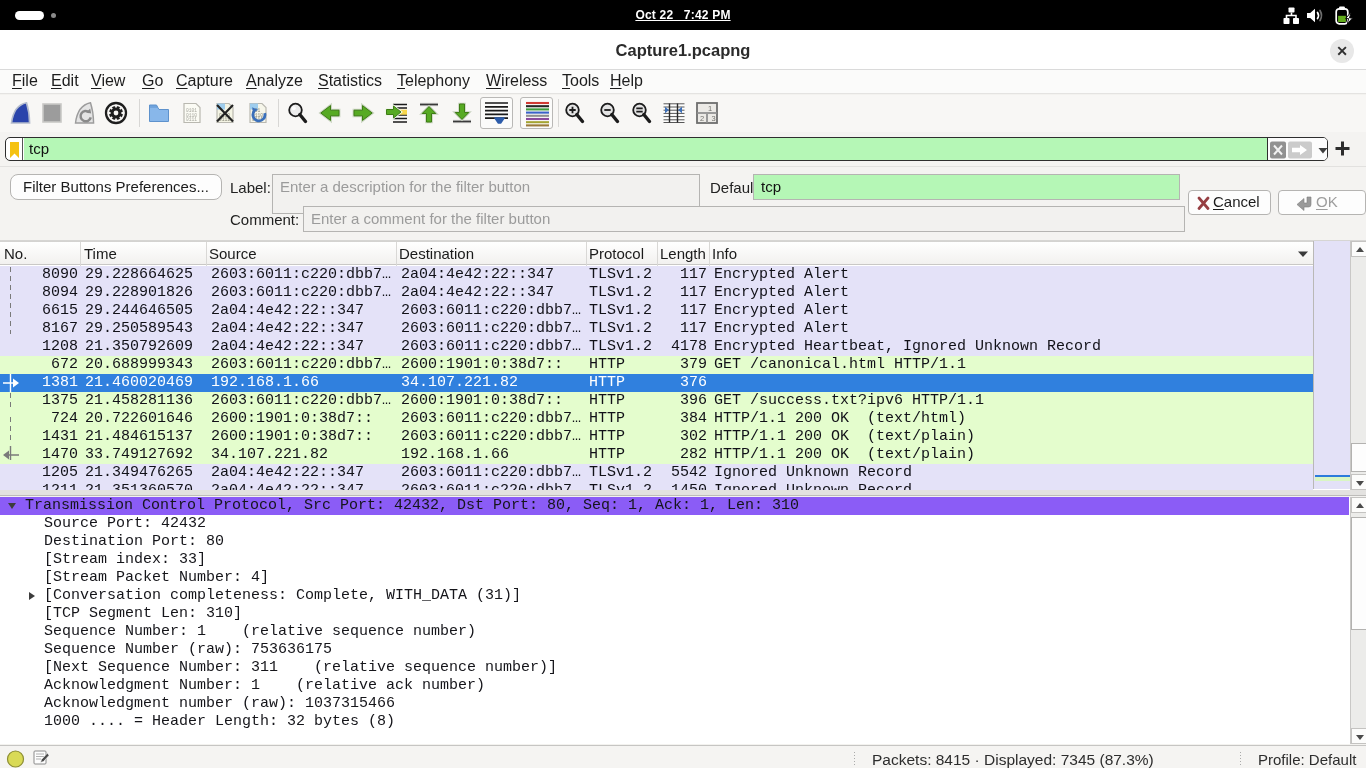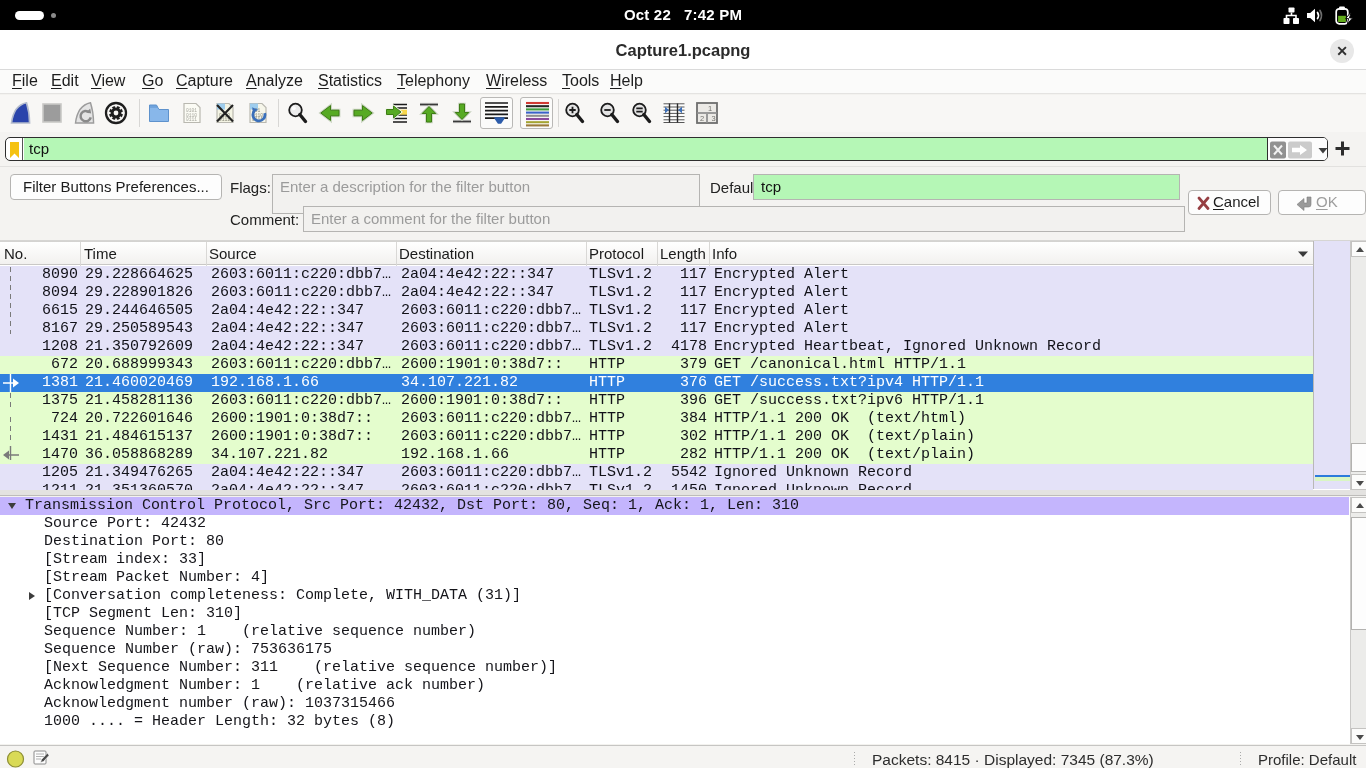"Oct 22 7:42 PM" .clock { font-size: 15px -> 12px; text-decoration: none -> underline }
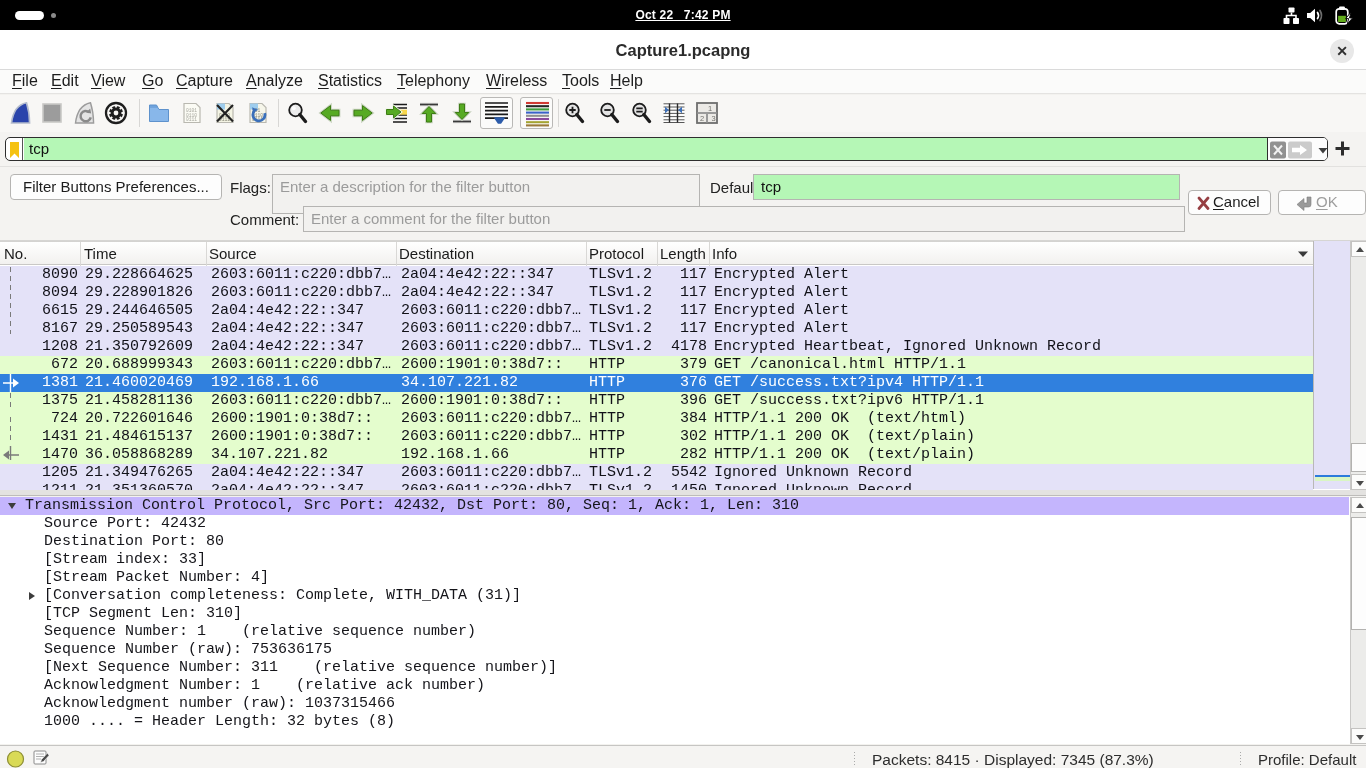"Filter Buttons Preferences..." div.btn { border-radius: none -> 8px }
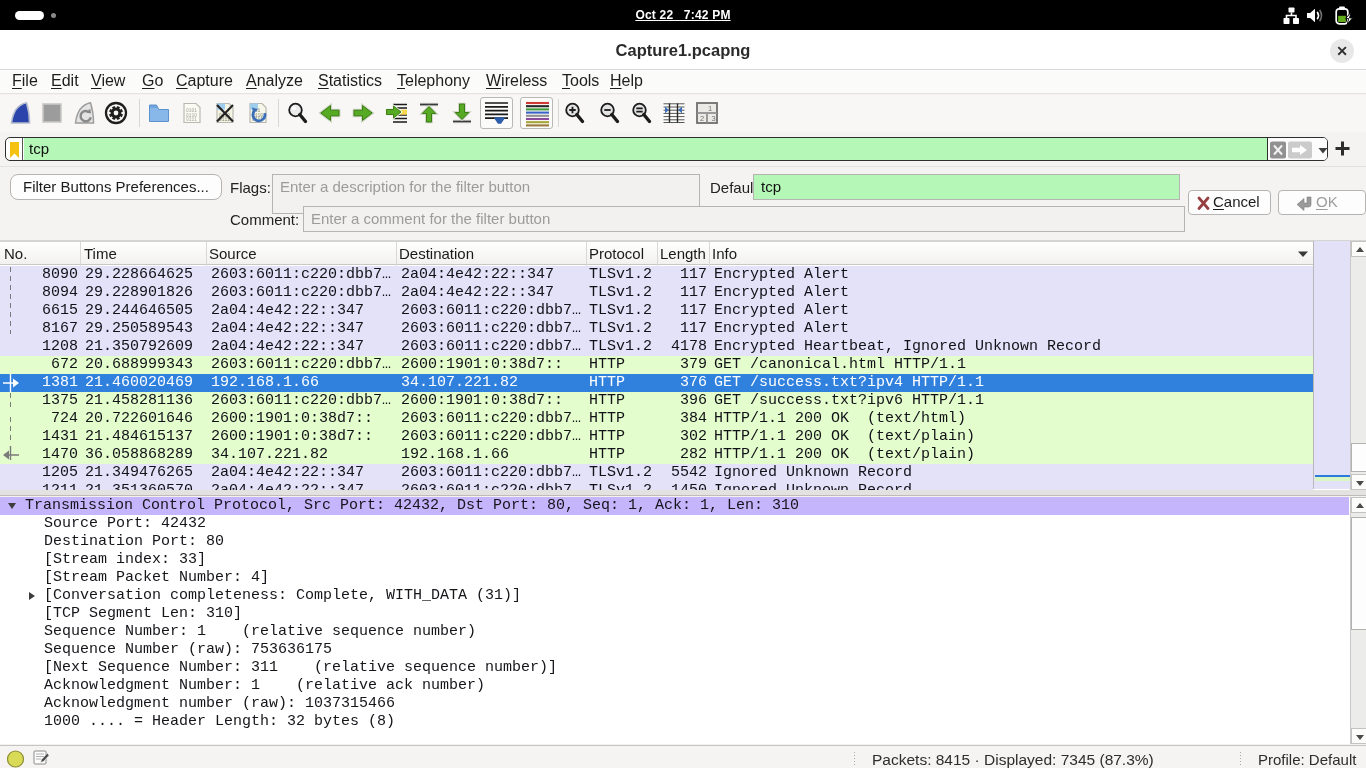"Flags:" div.lbl { text: Flags -> Label }
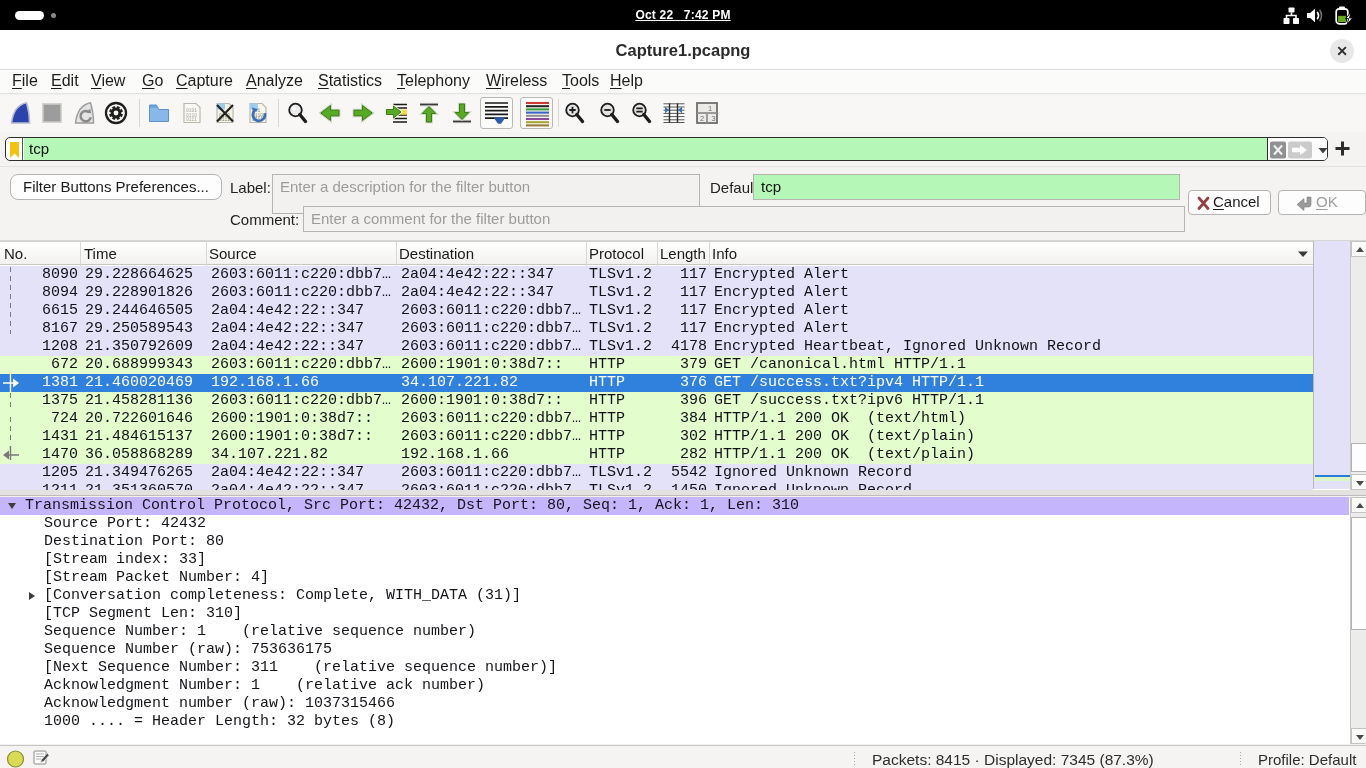"GET /success.txt?ipv4 HTTP/1.1" span.c-in { html: <span>GET /success.txt?ipv4 HTTP/1.1</span> -> none }
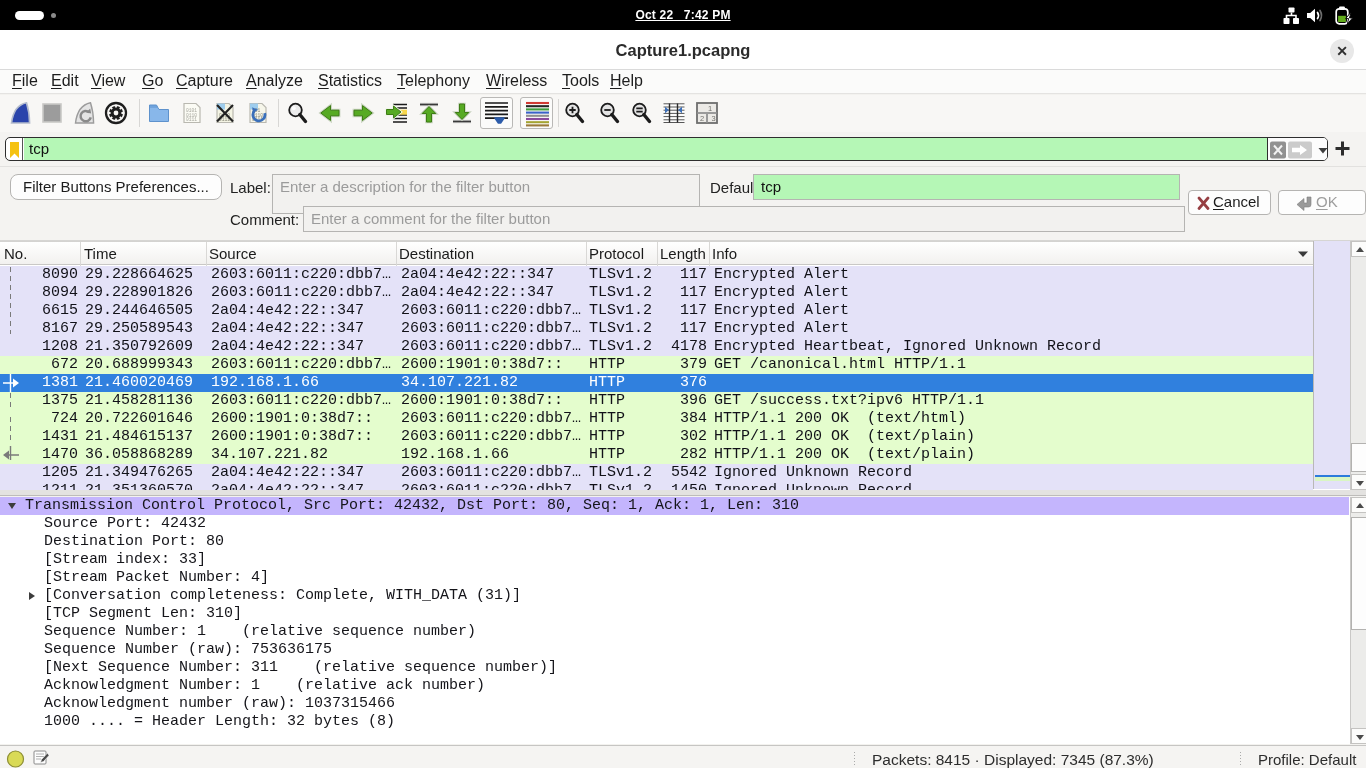"36.058868289" span.c-ti { text: 36.058868289 -> 33.749127692 }
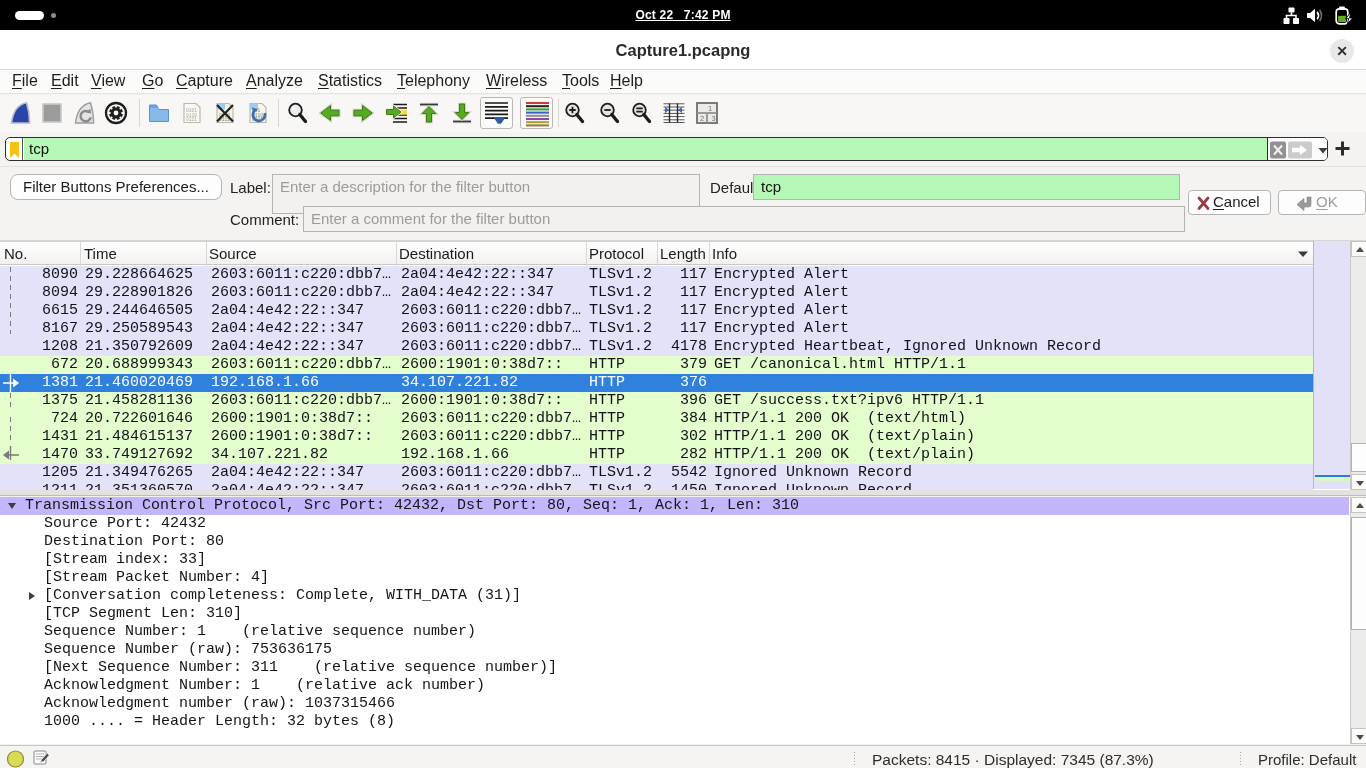"Transmission Control Protocol, Src Port:" .dsel { background: #c4b5fd -> #8b5cf6 }
